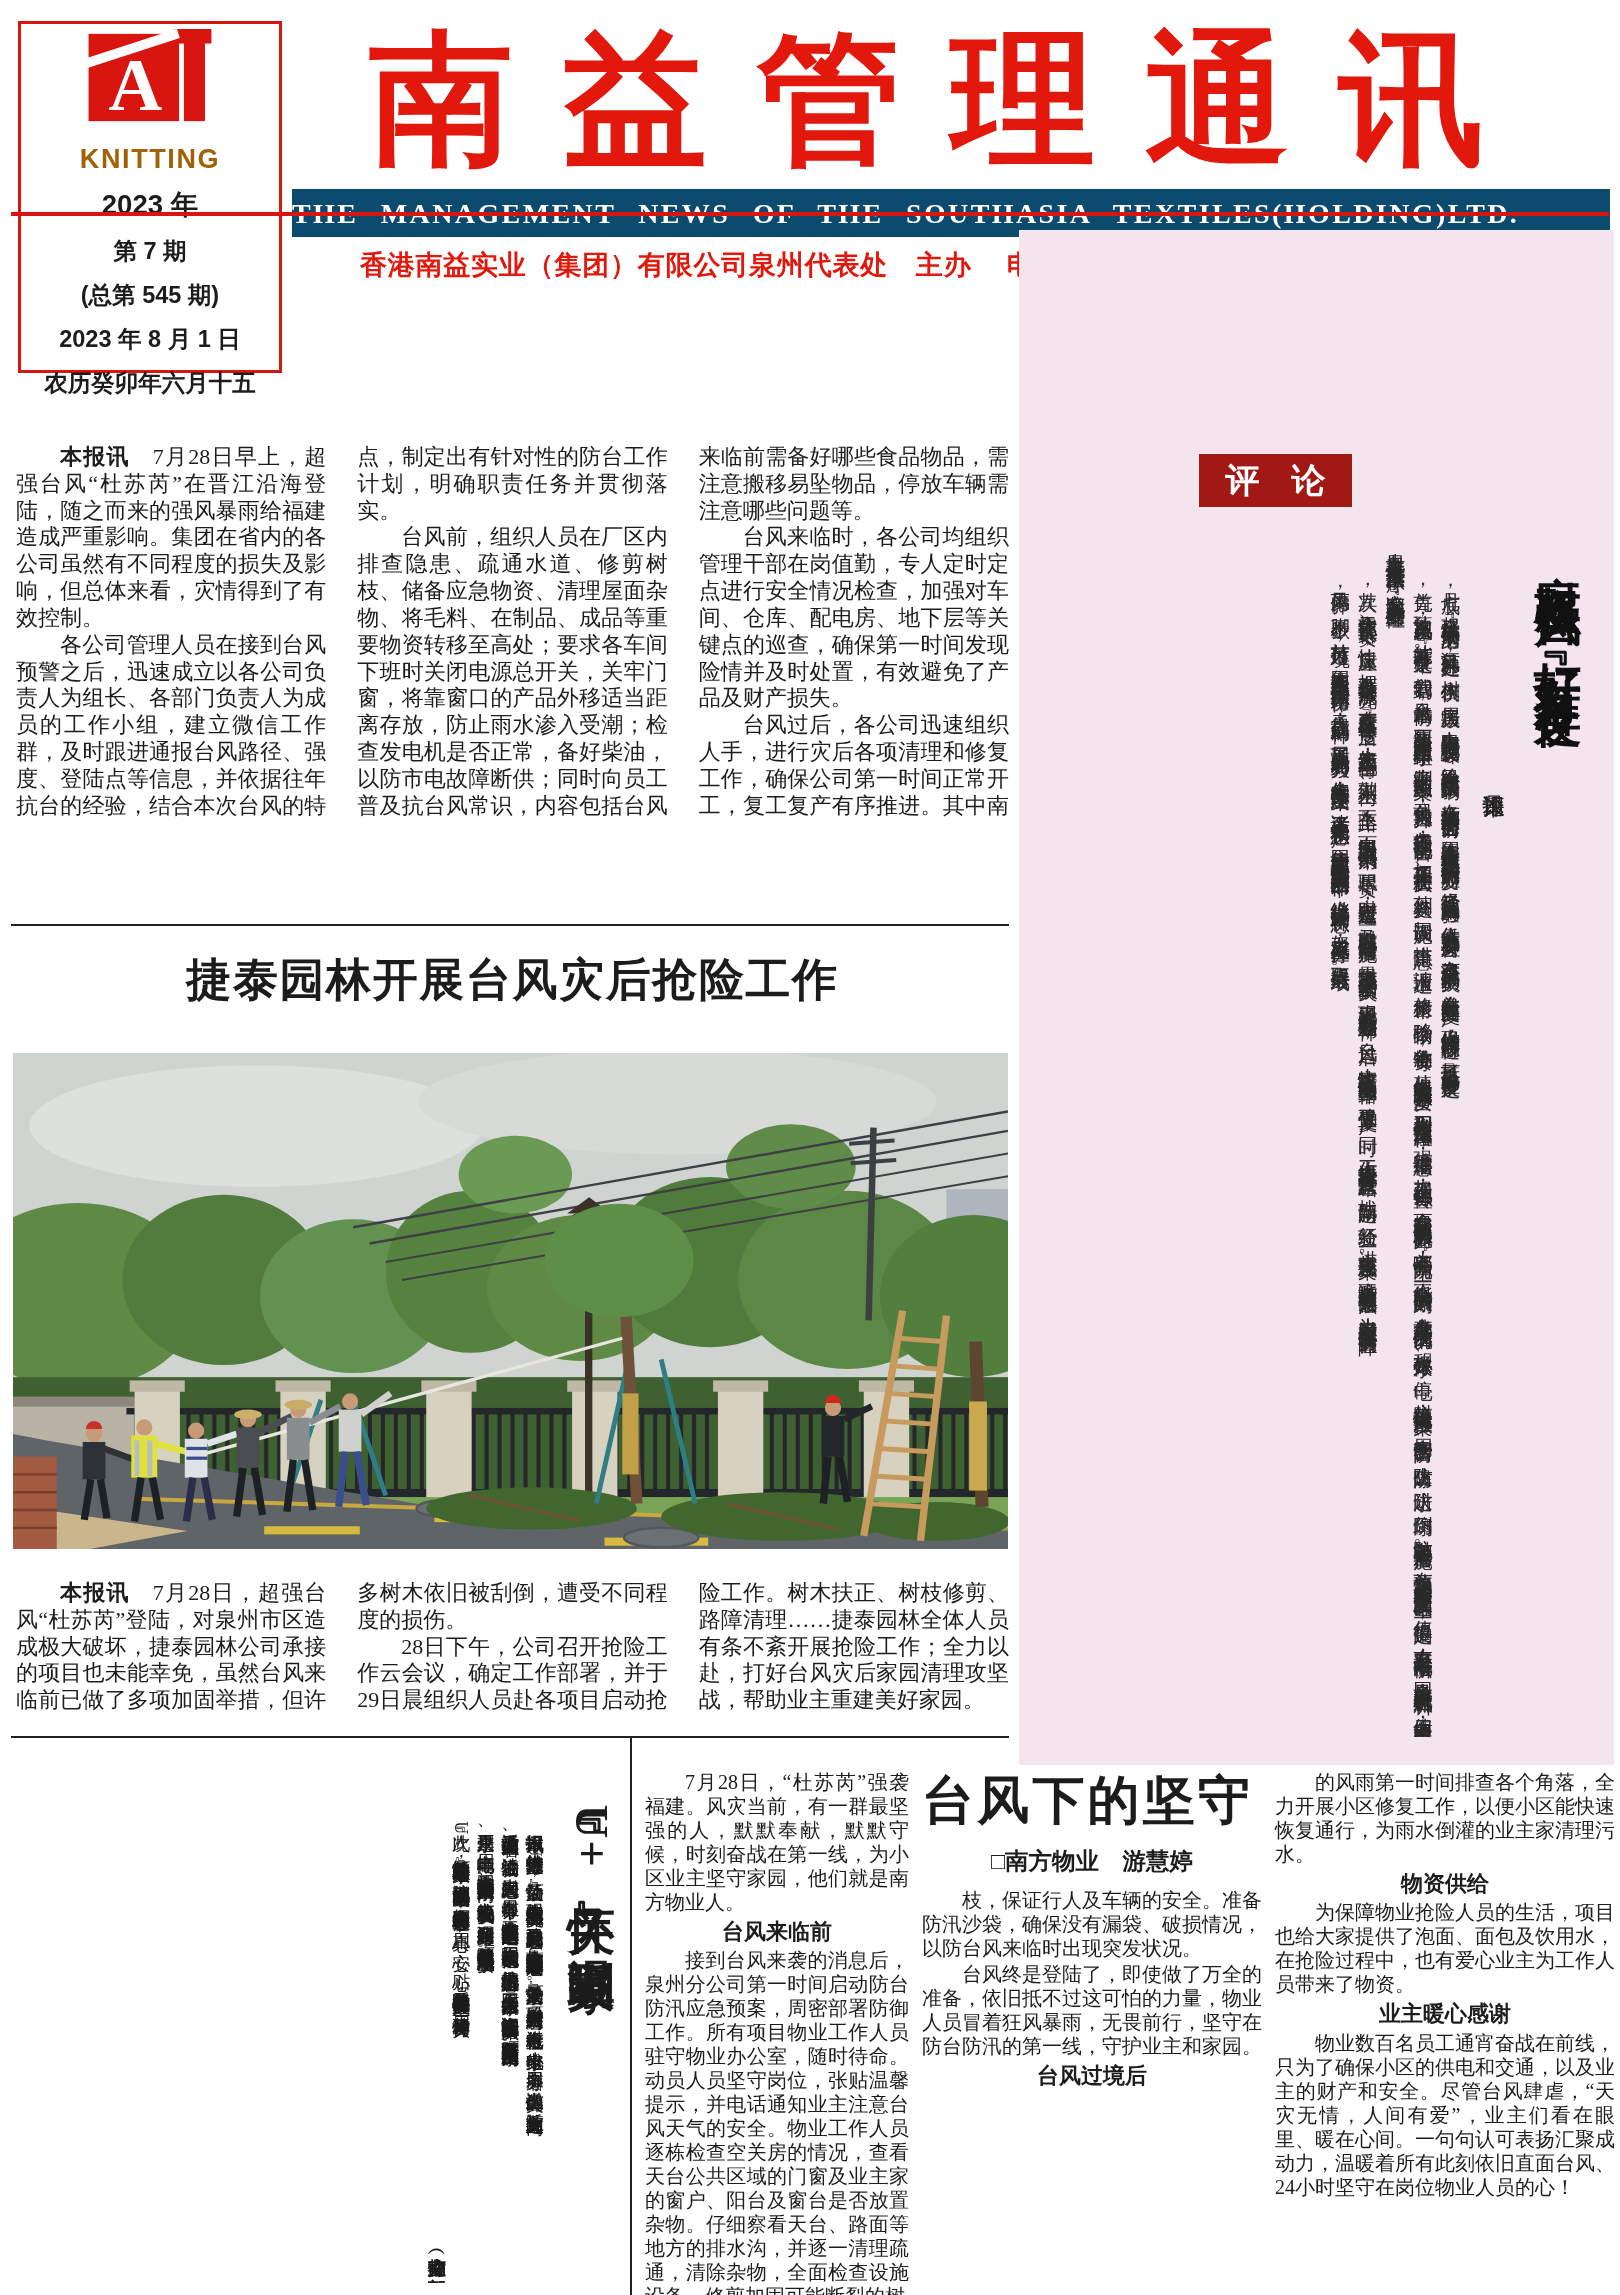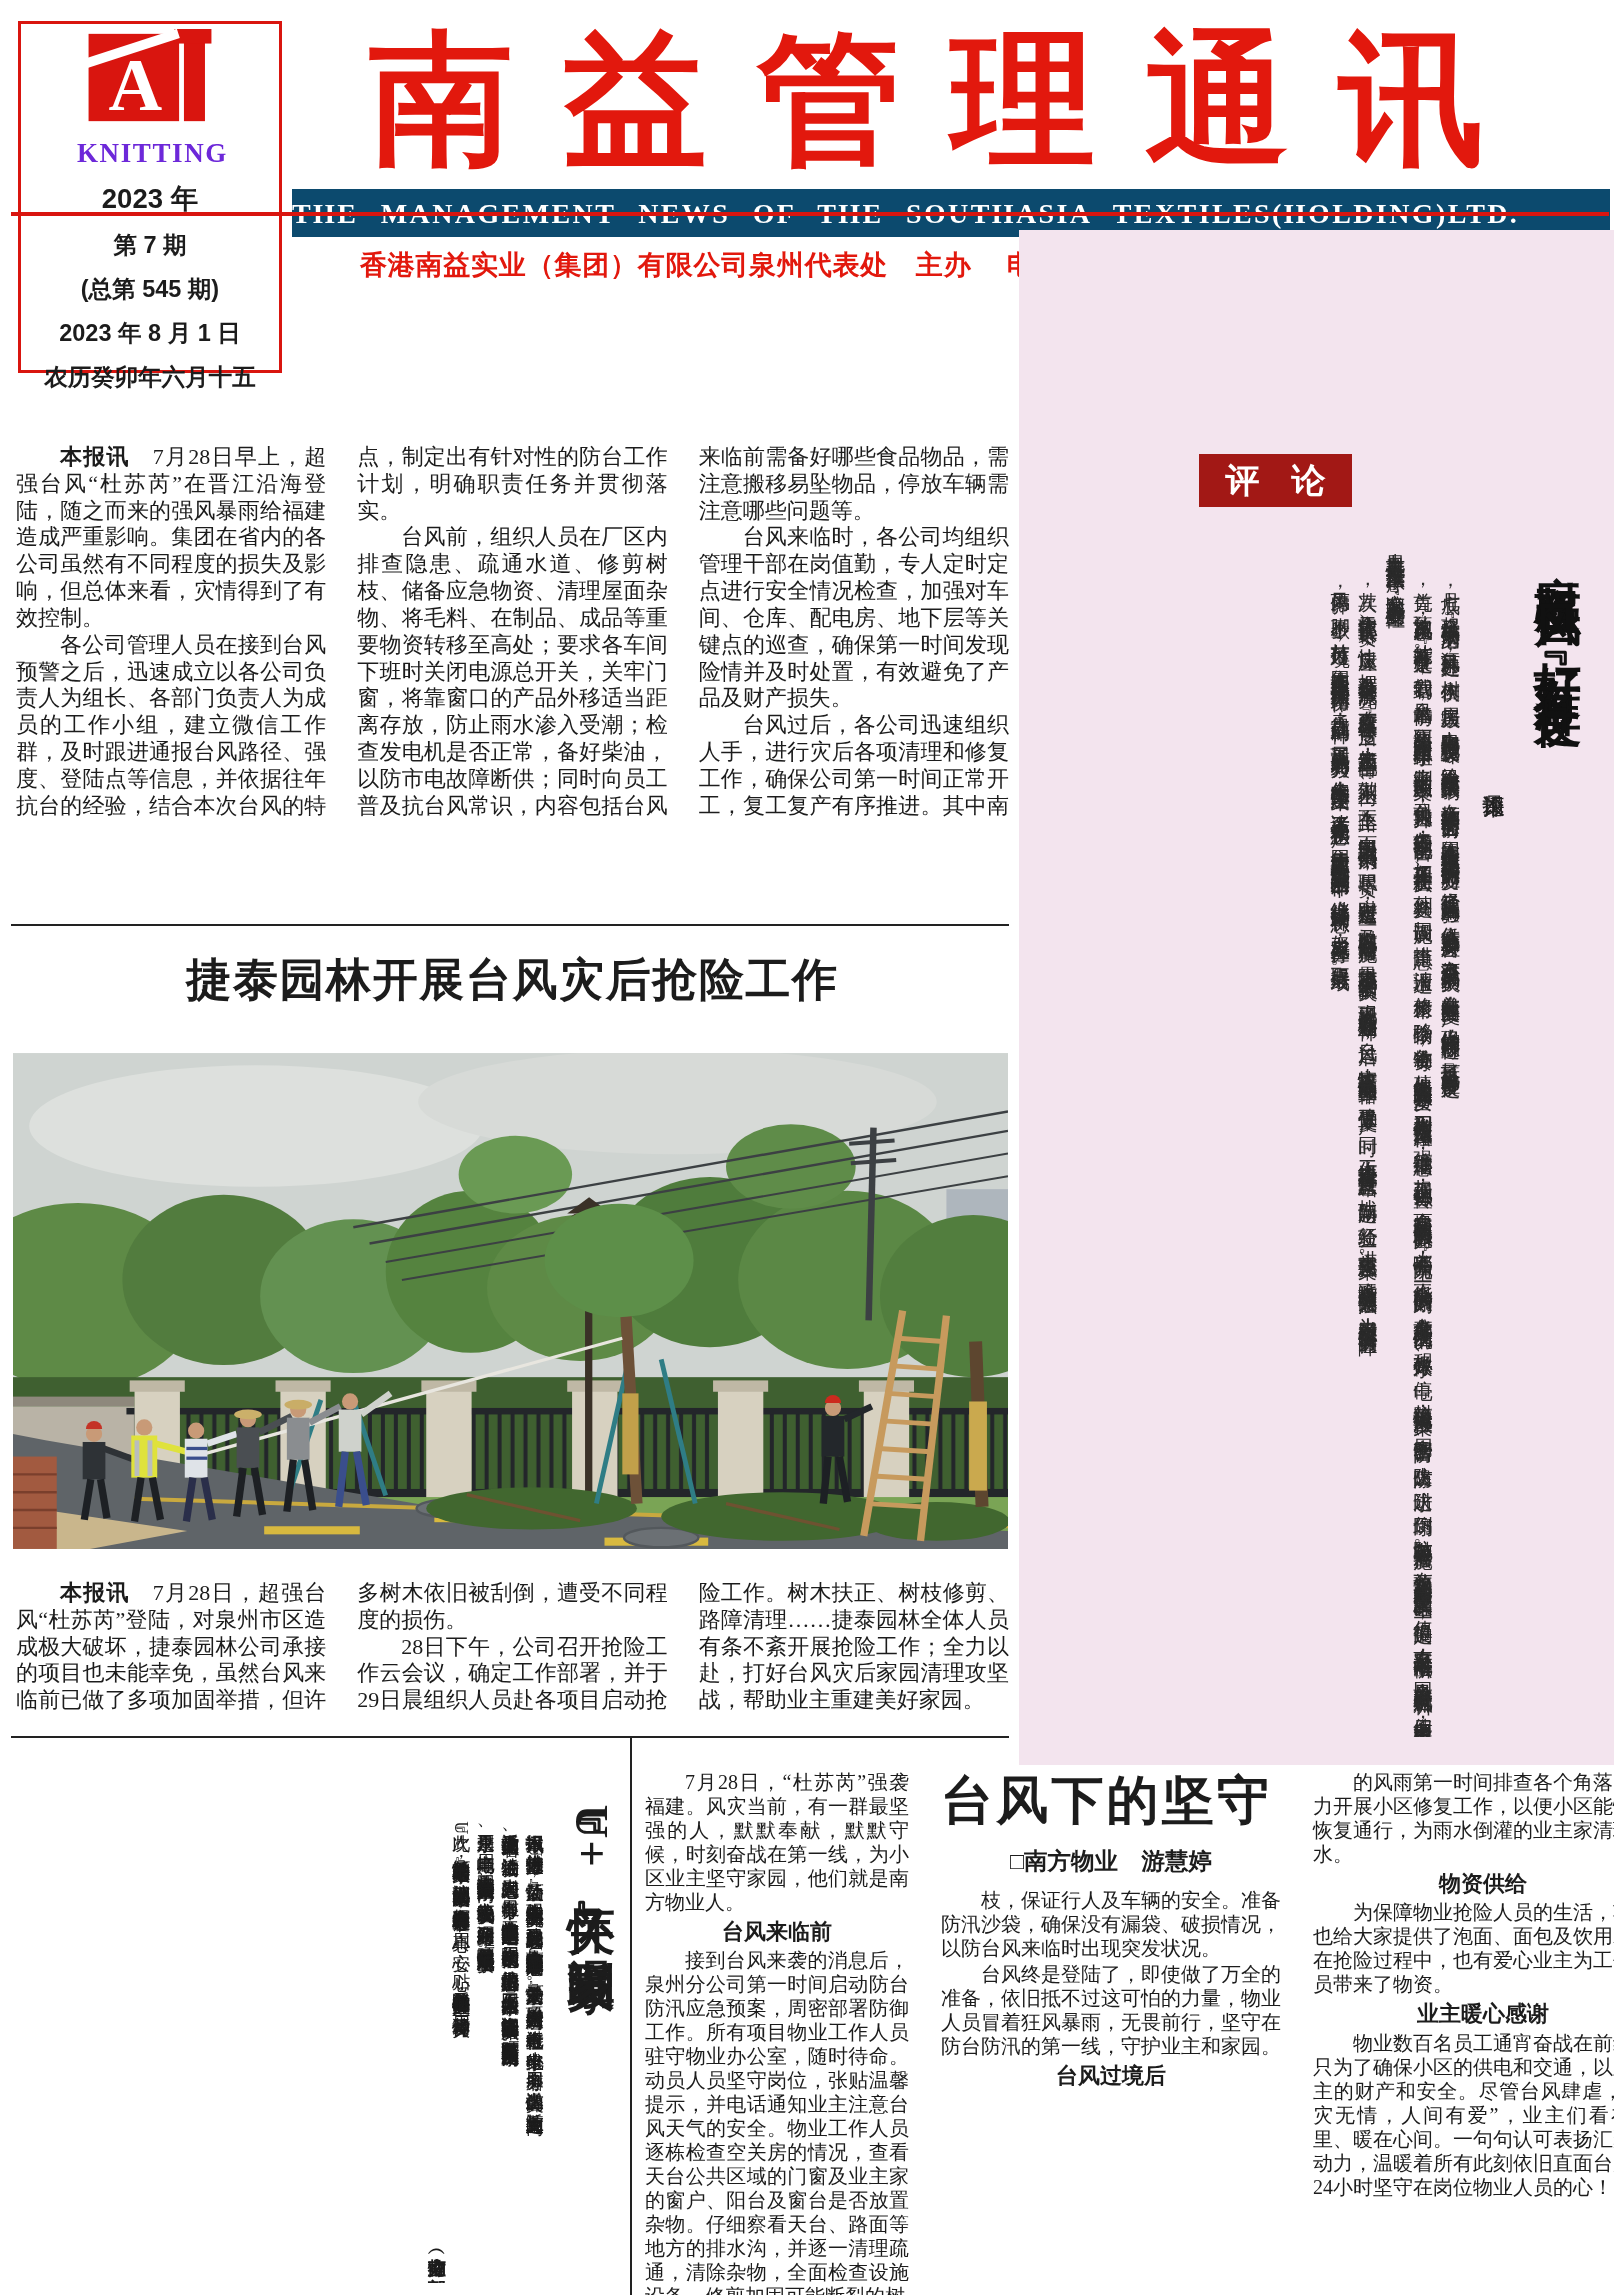"KNITTING" .knitting { color: #6d28d9 -> #a16207; font-family: Liberation Serif, serif -> Liberation Sans, sans-serif; margin-top: 8px -> 14px }
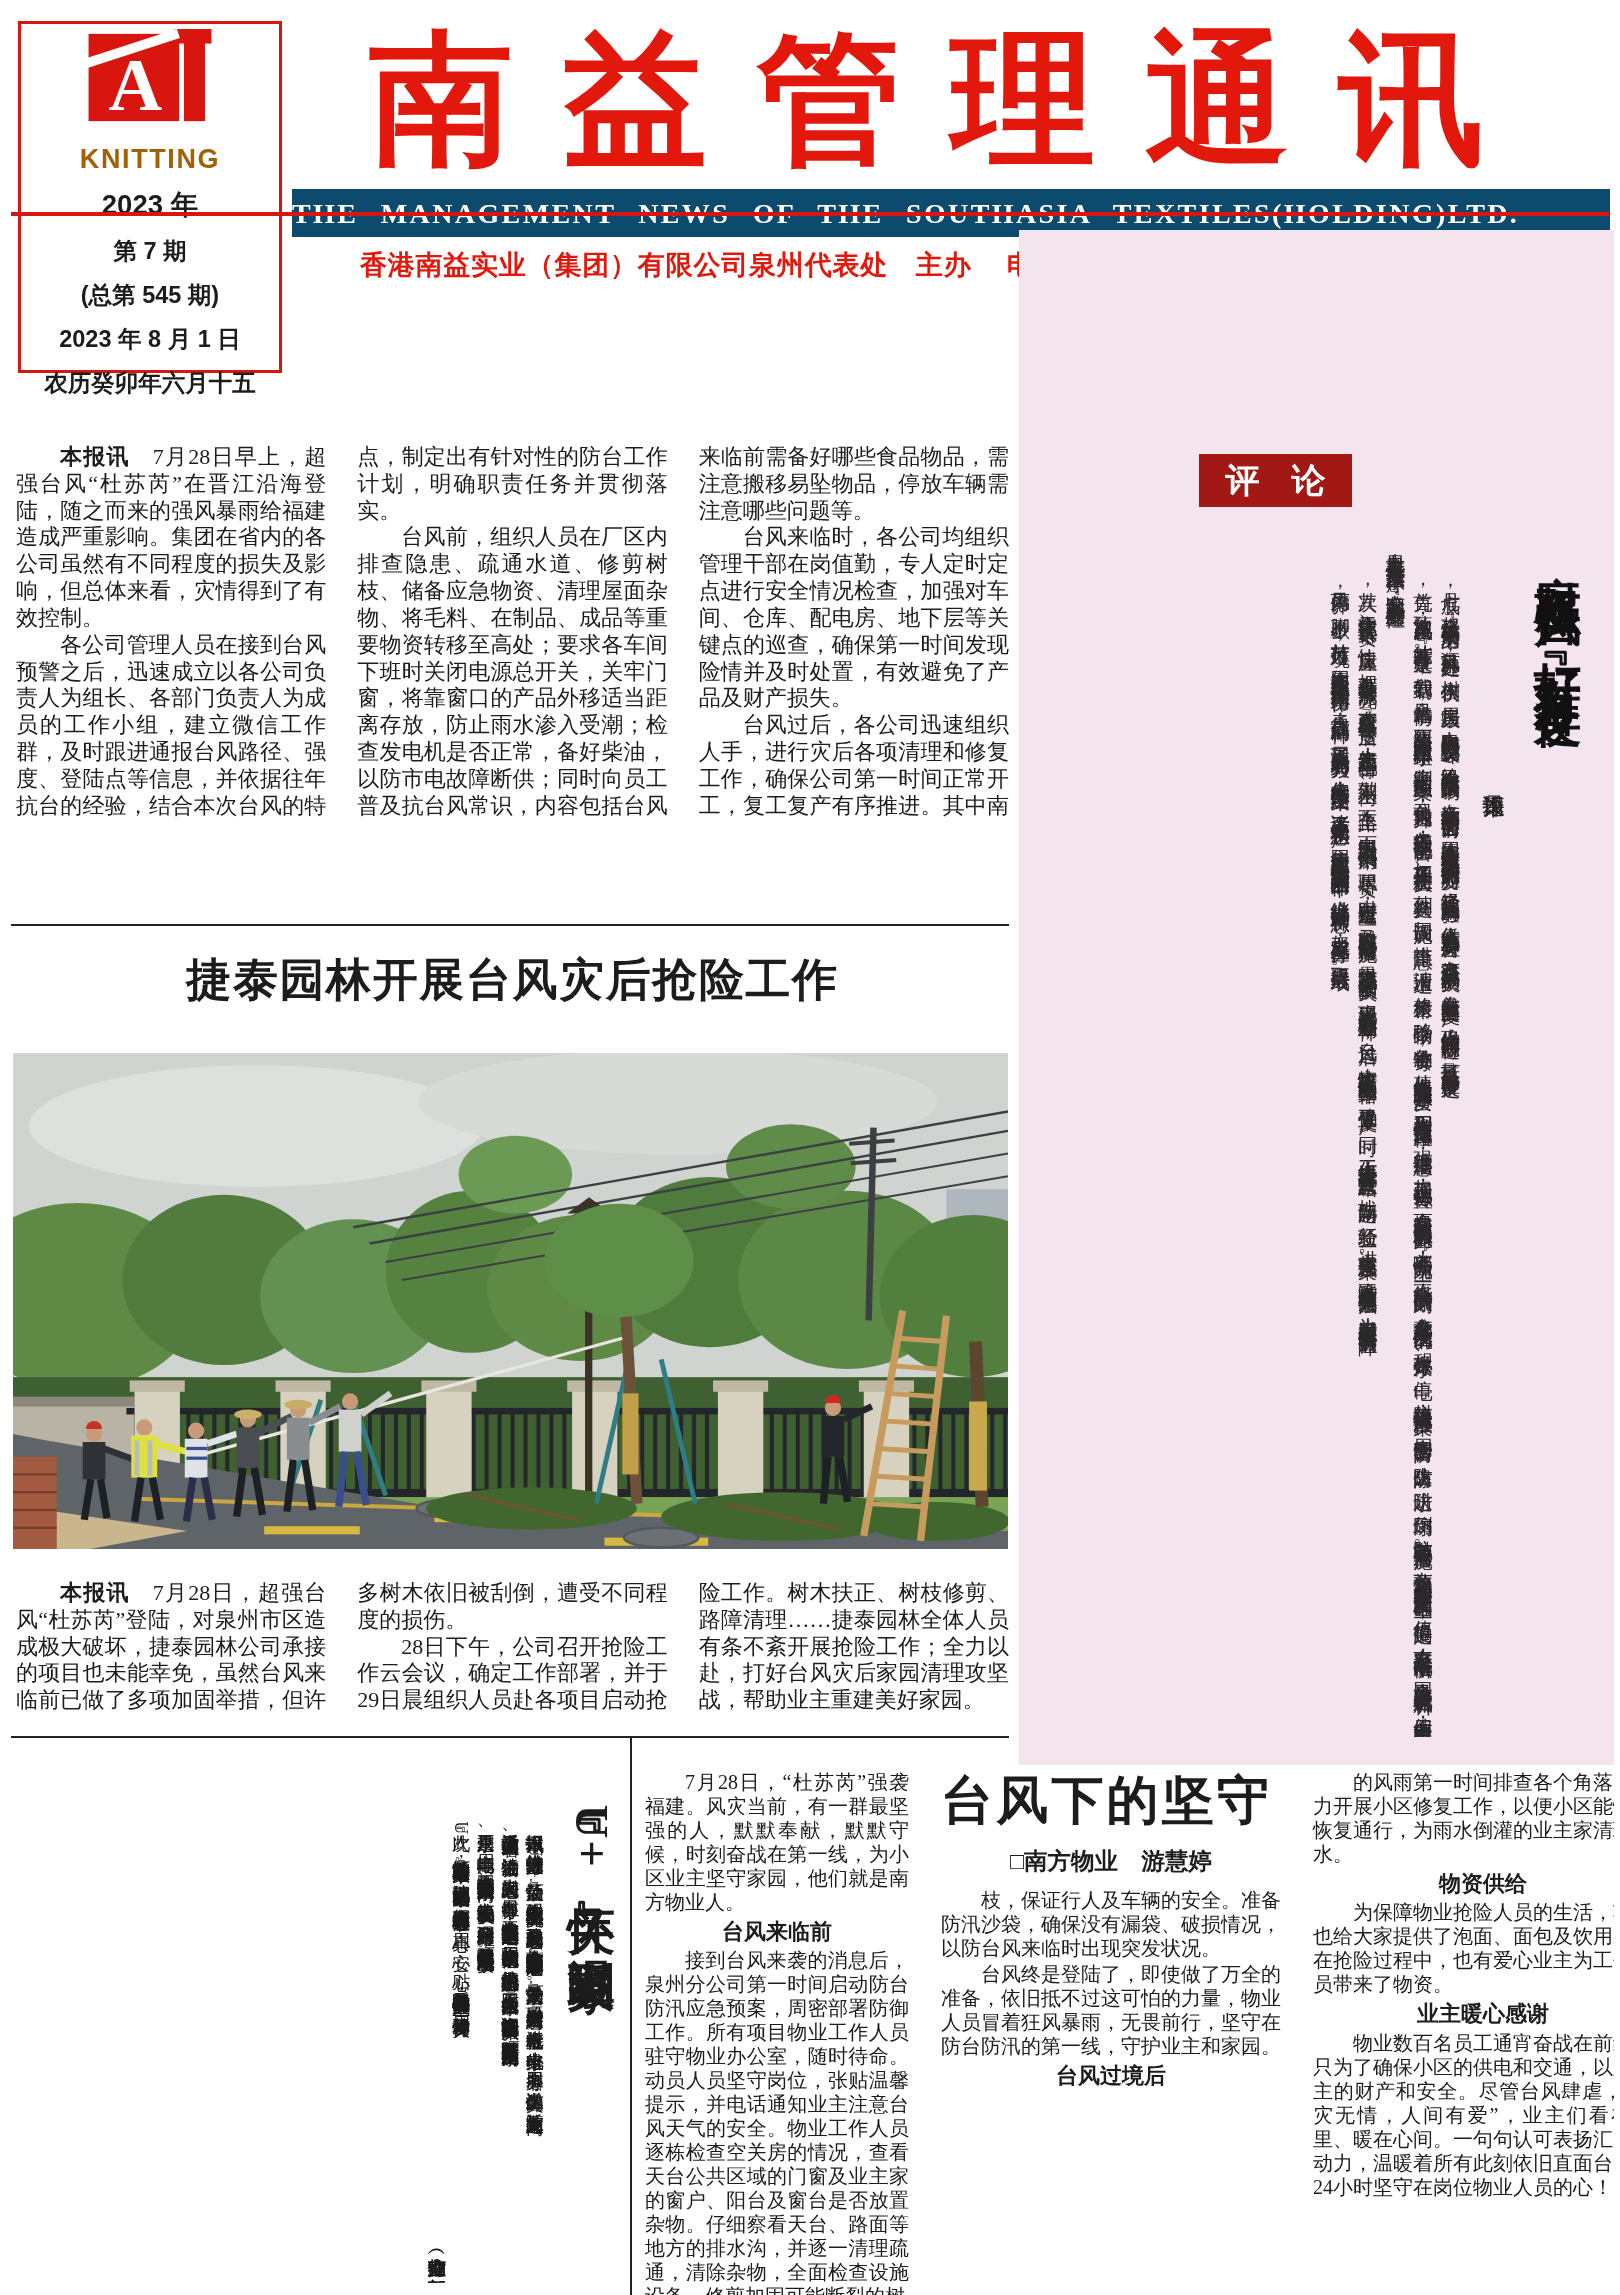"7月28日，“杜苏芮”强袭福建。风灾当前，有一群最坚强的人，默默奉献，默默守候，" .guard { gap: 32px -> 13px }
